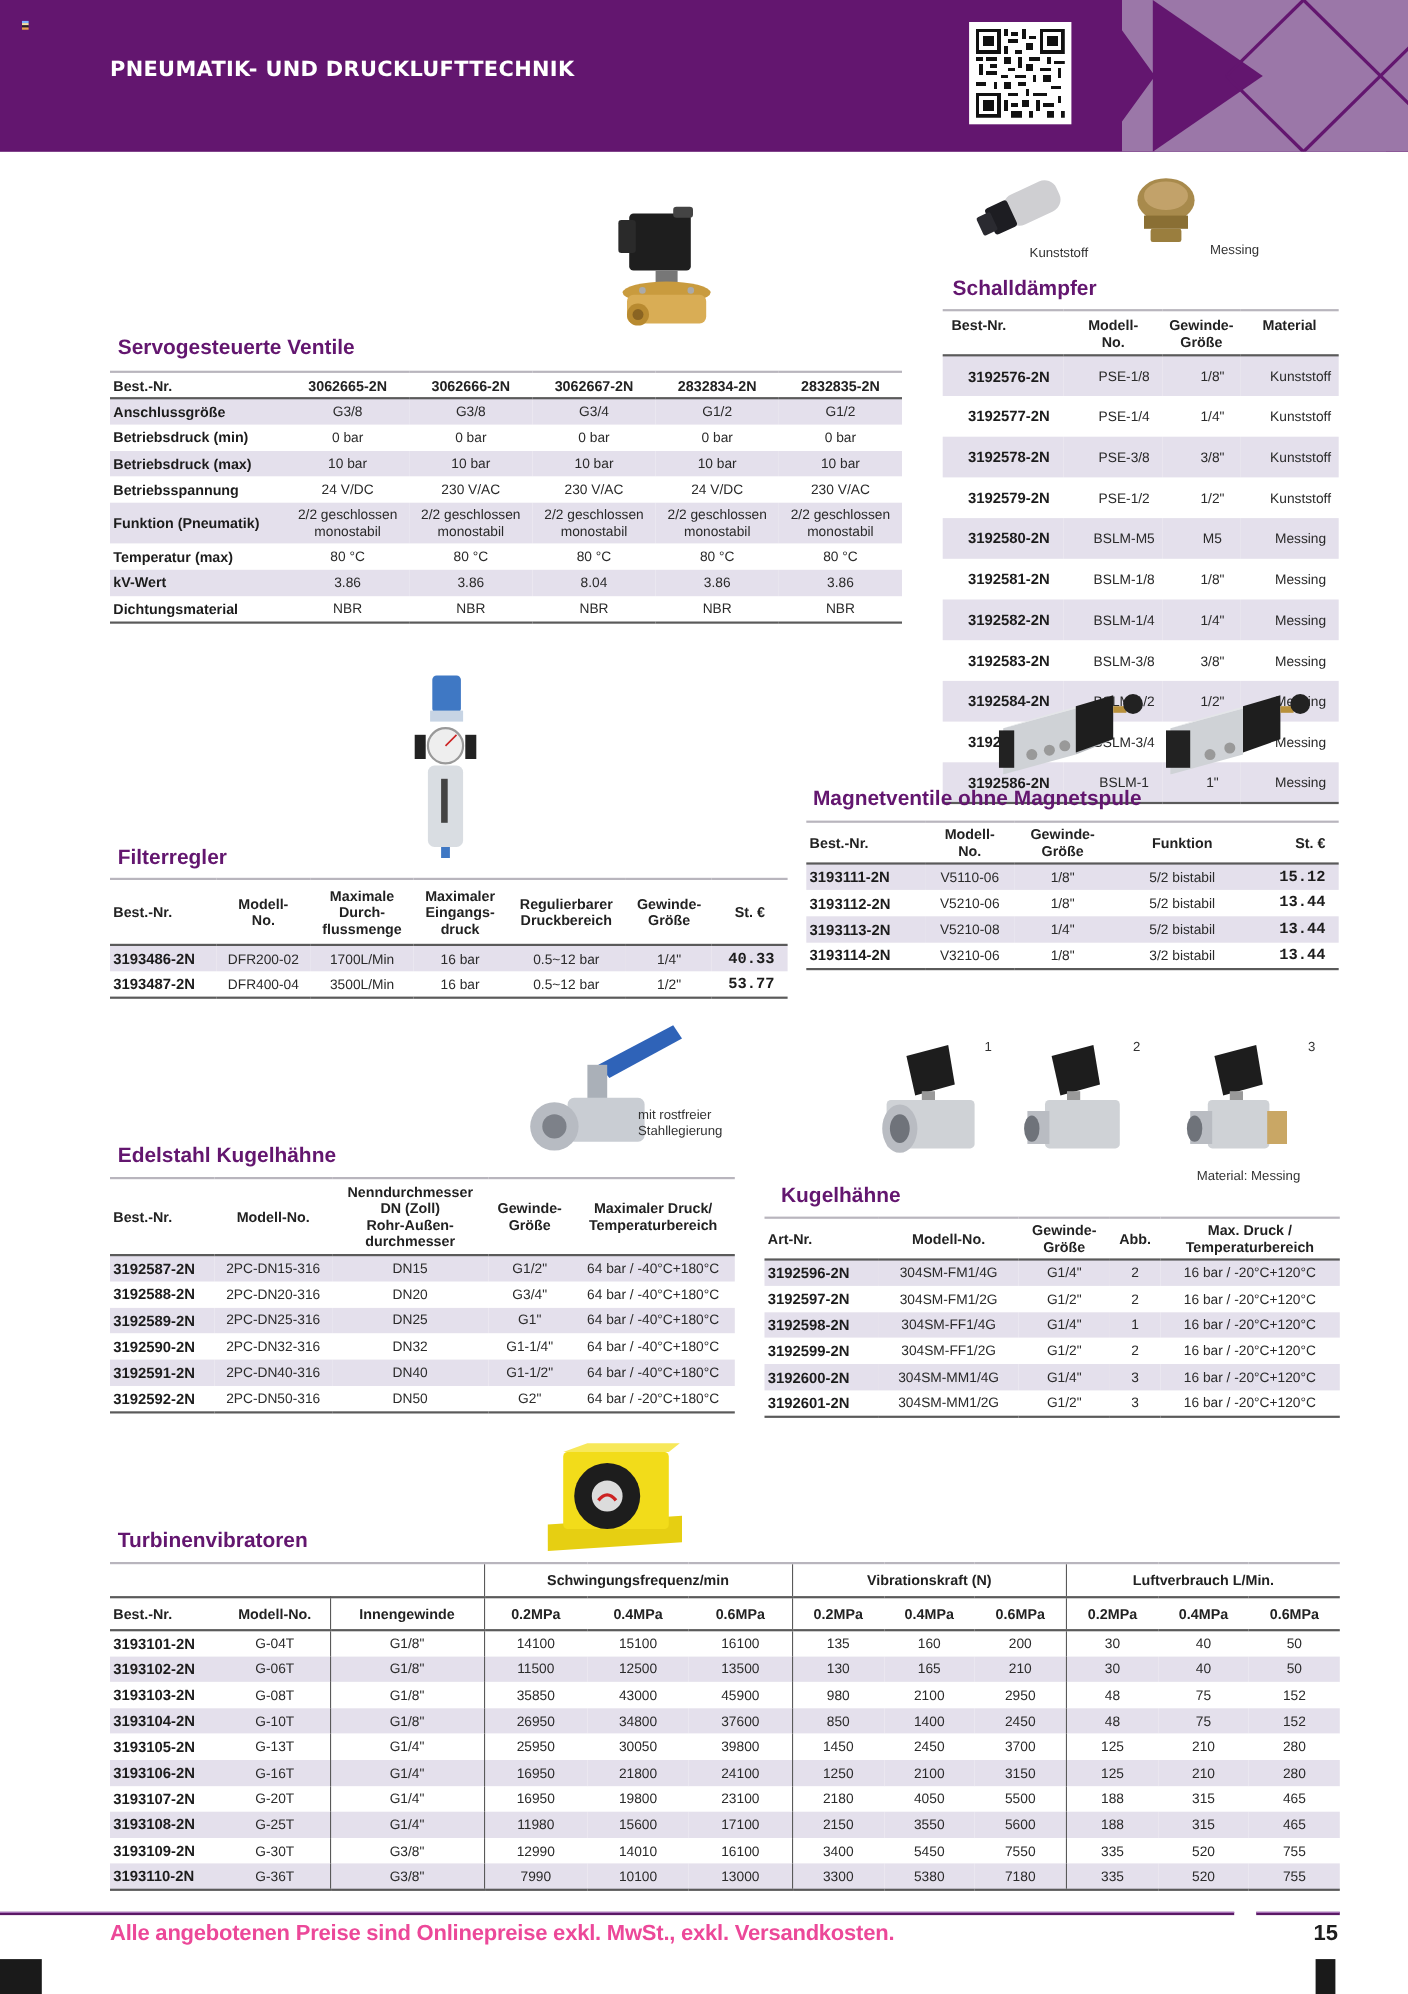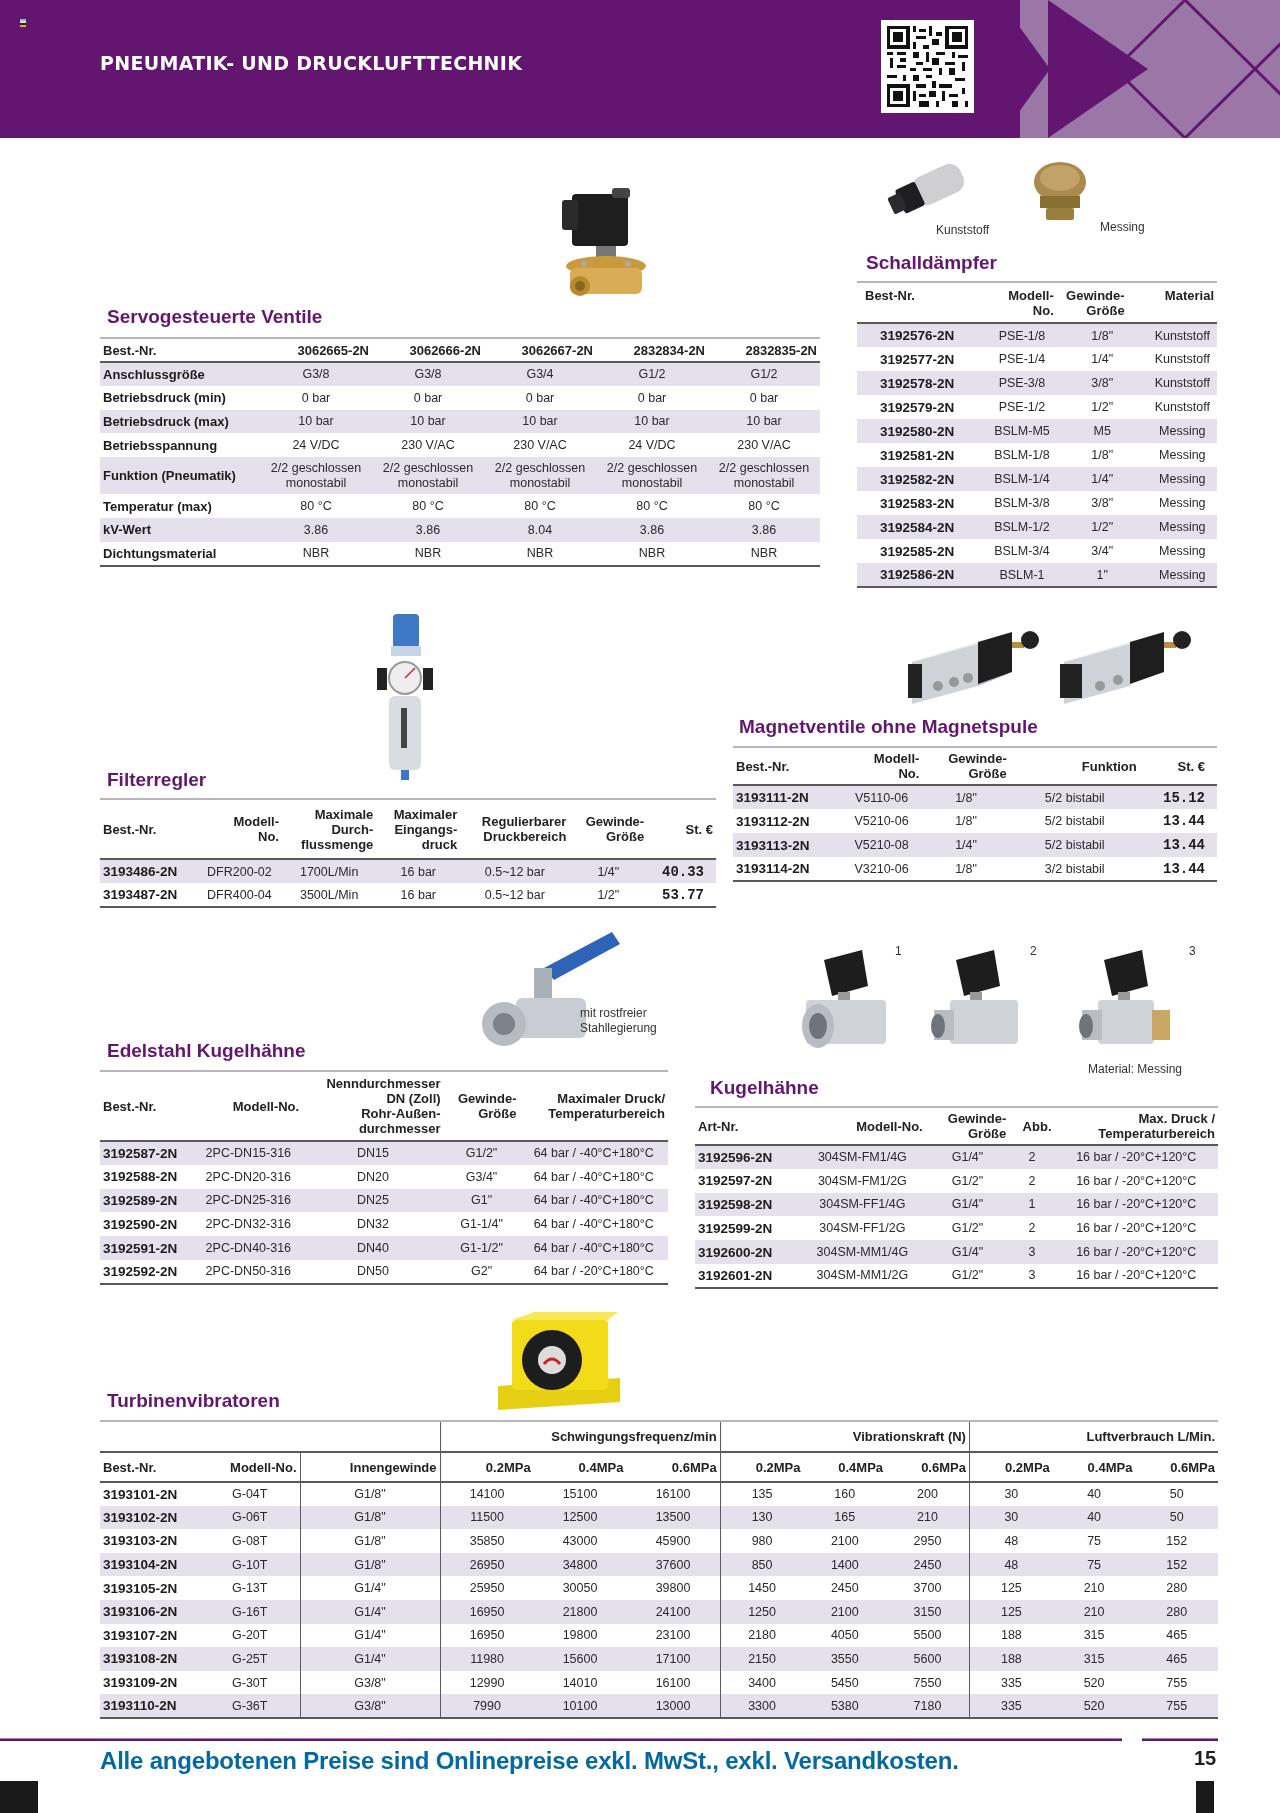"Modell-" table.spec thead th { text-align: right -> center }
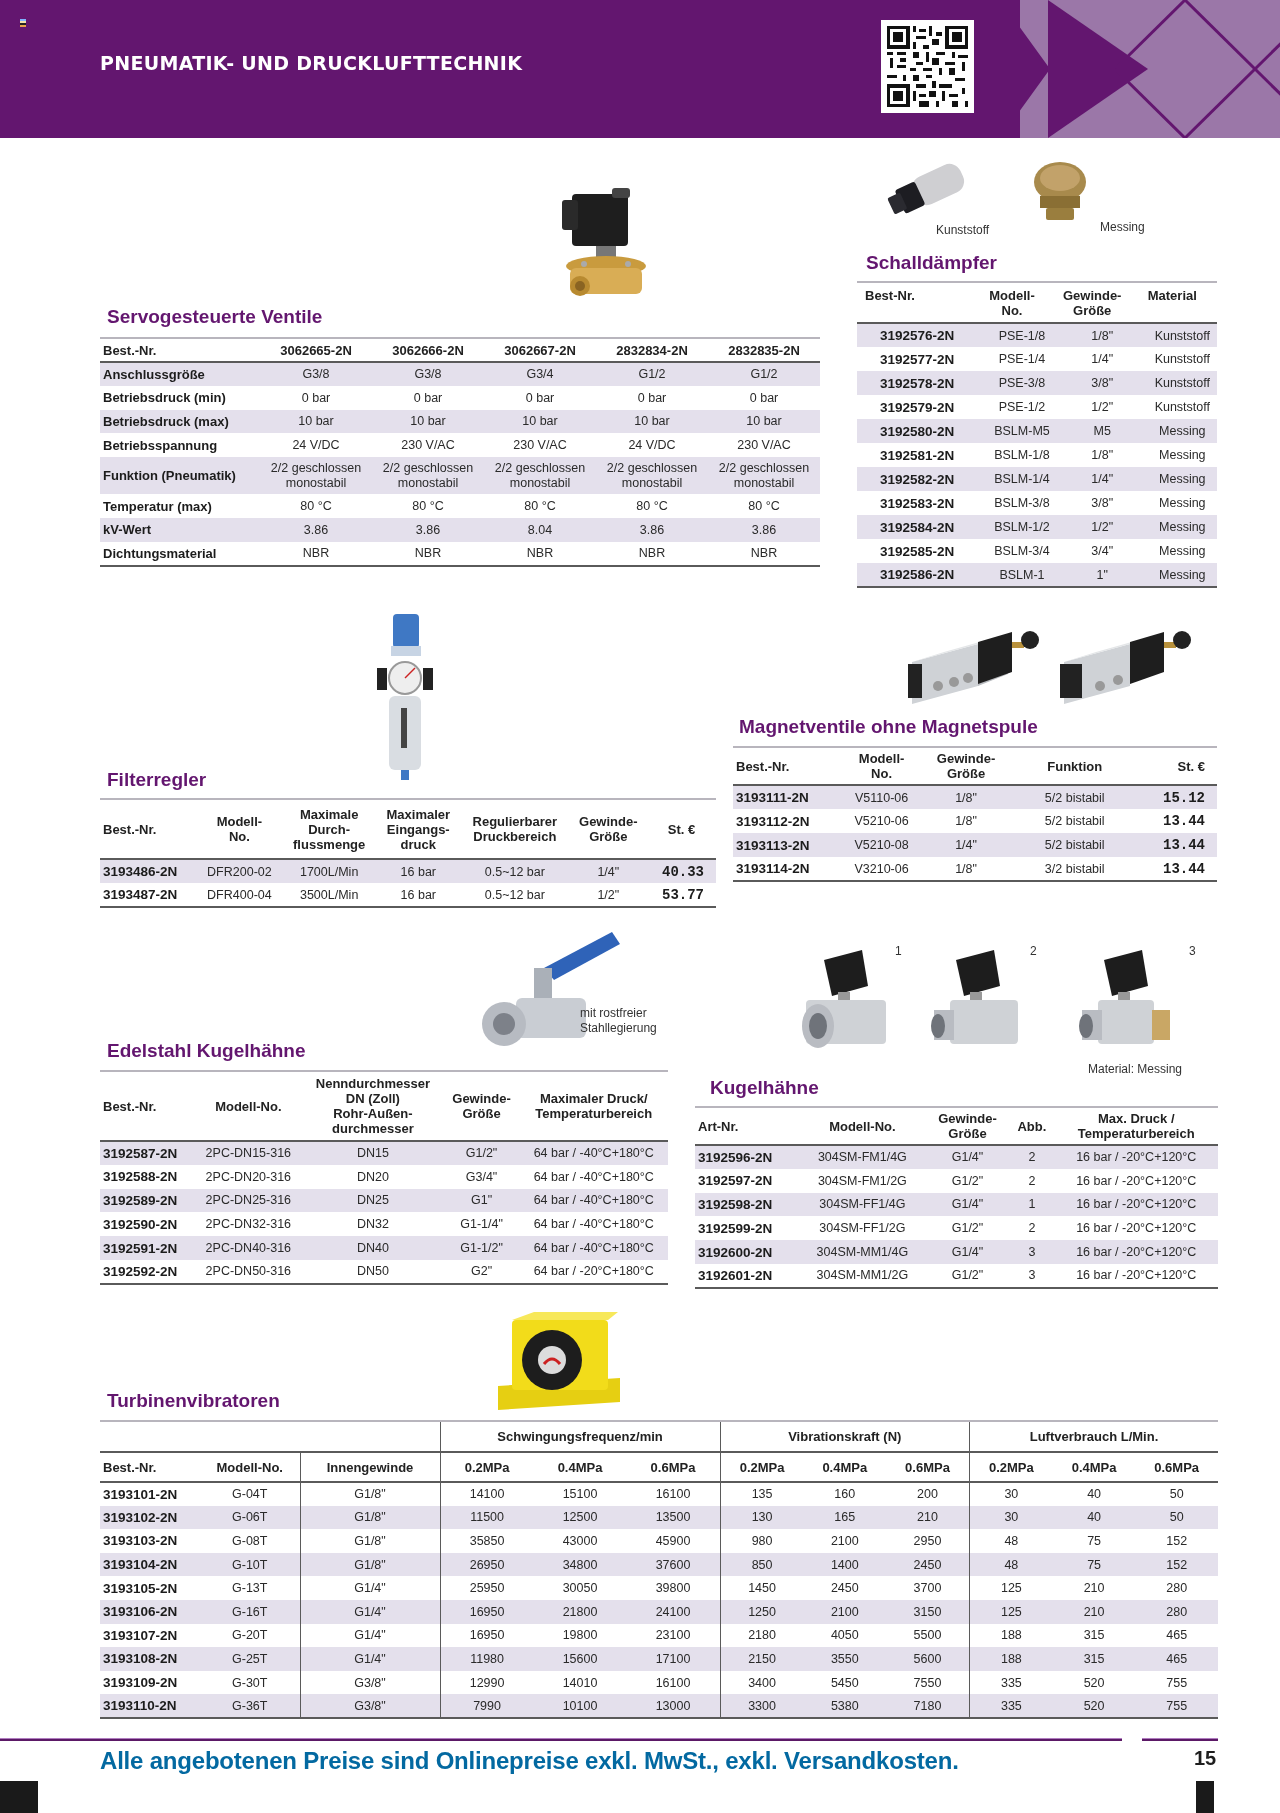"3192576-2N" table.schall tbody td { height: 24px -> 37px }
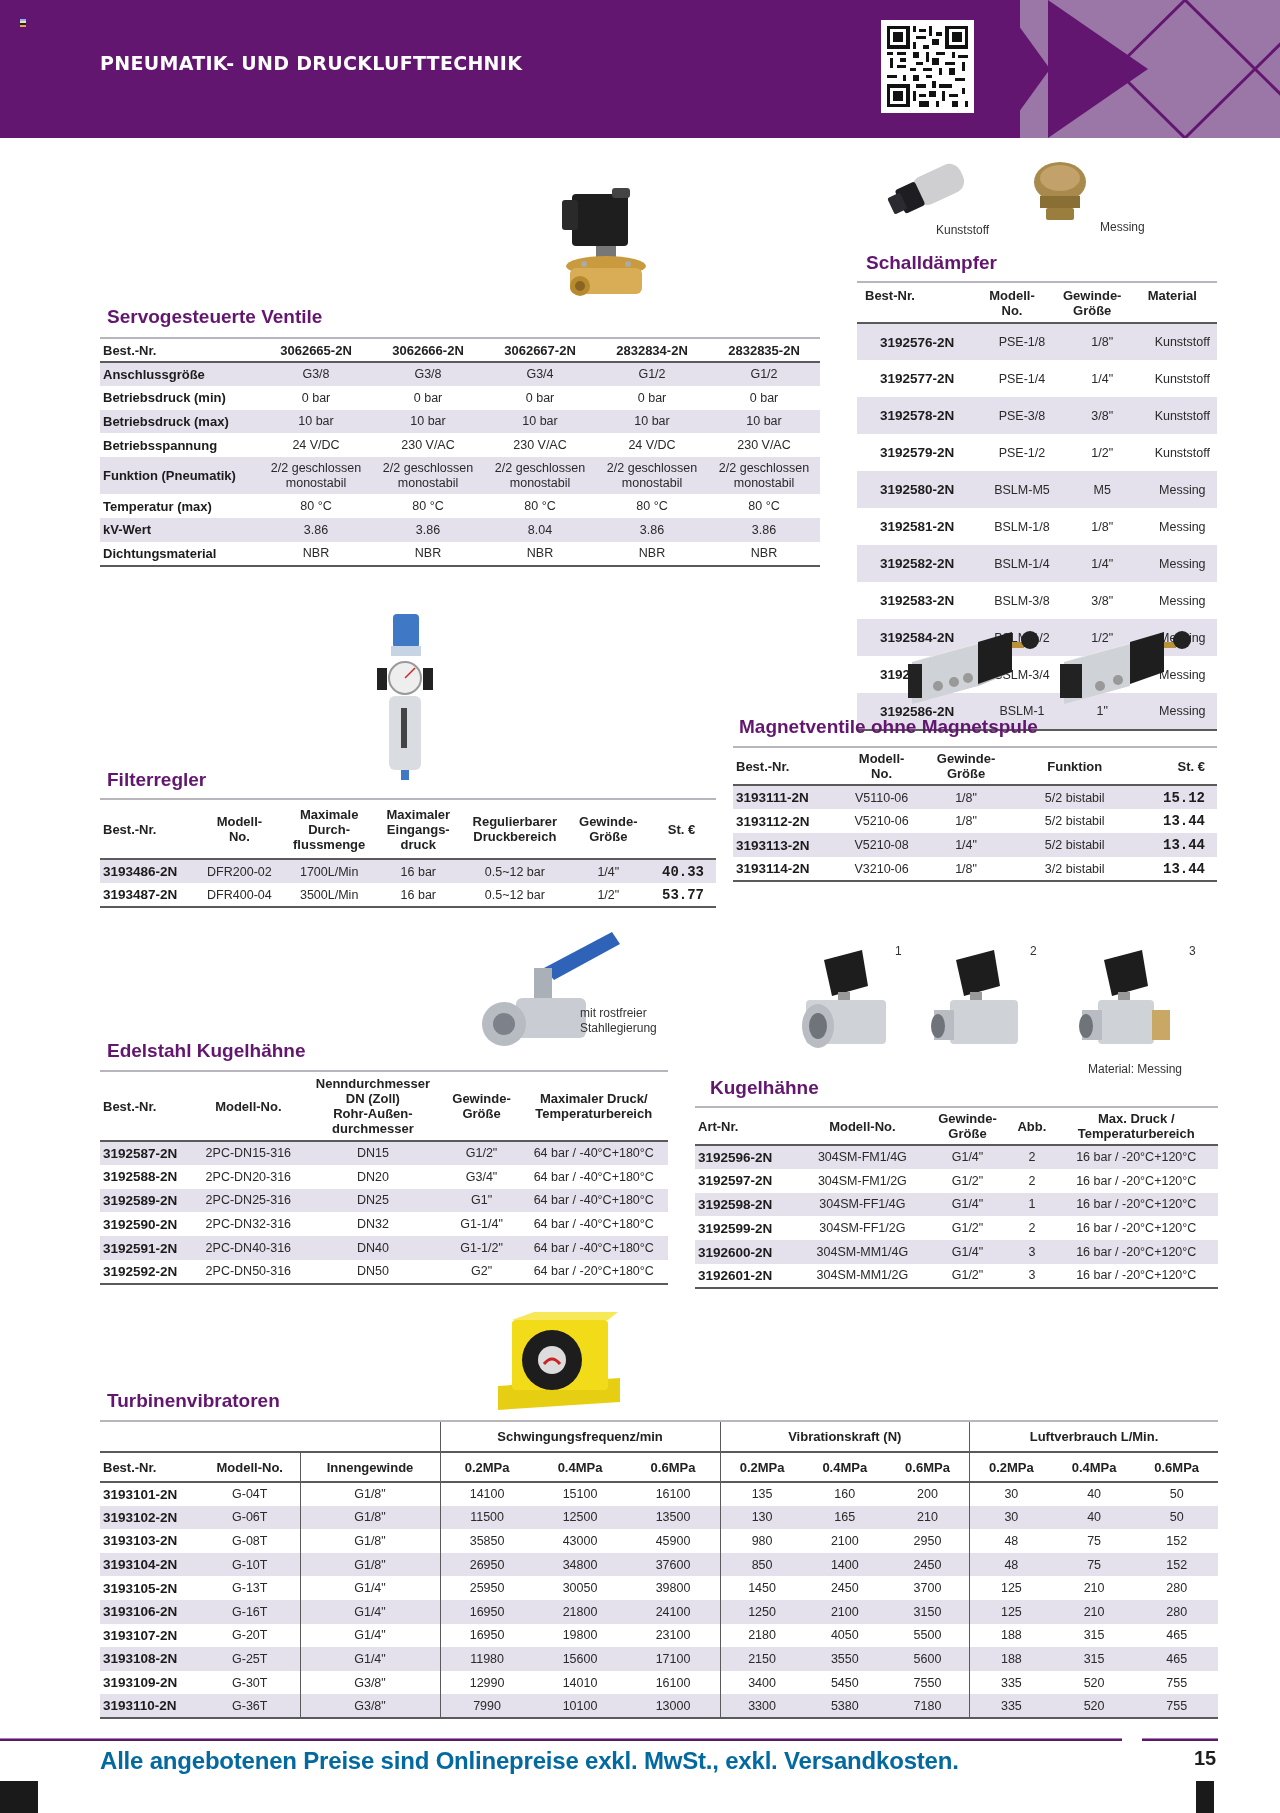"Alle angebotenen Preise sind" .footer-text { color: #0369a1 -> #ec4899; font-size: 24px -> 20px }
